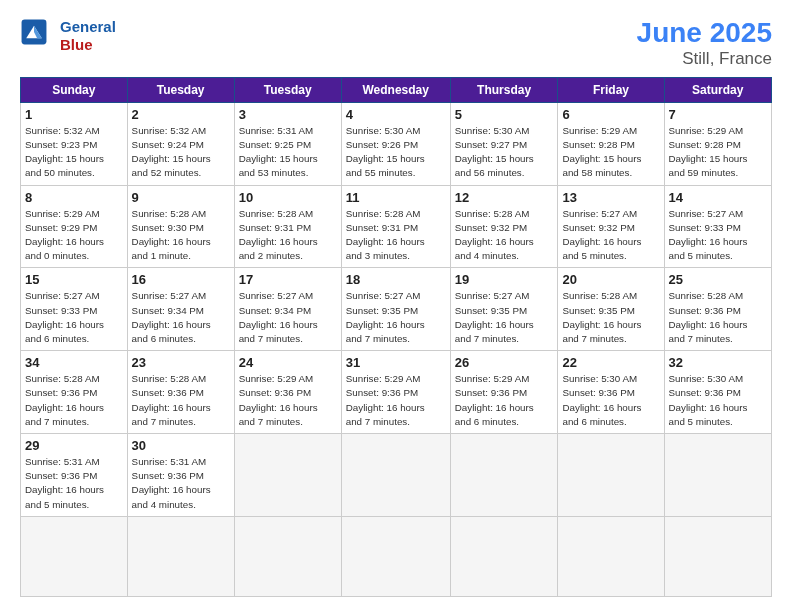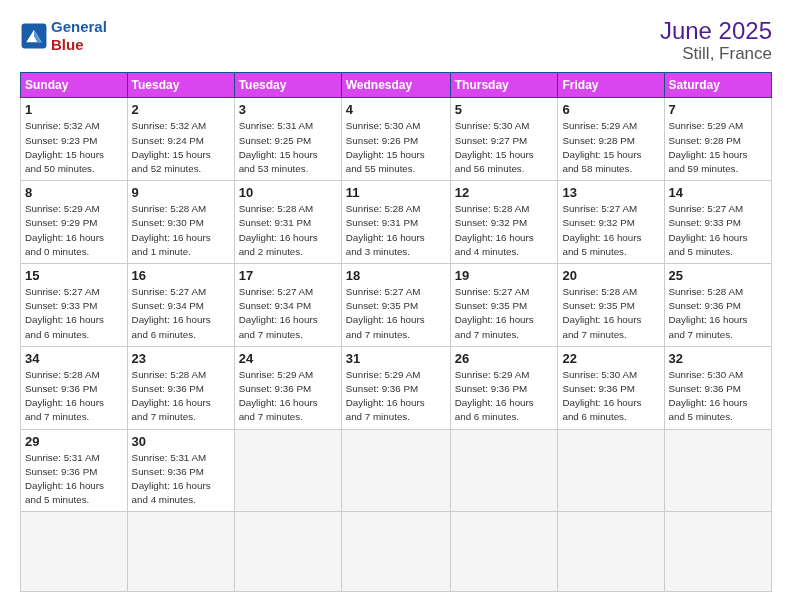"General" .logo { align-items: center -> none; gap: 3px -> 12px }
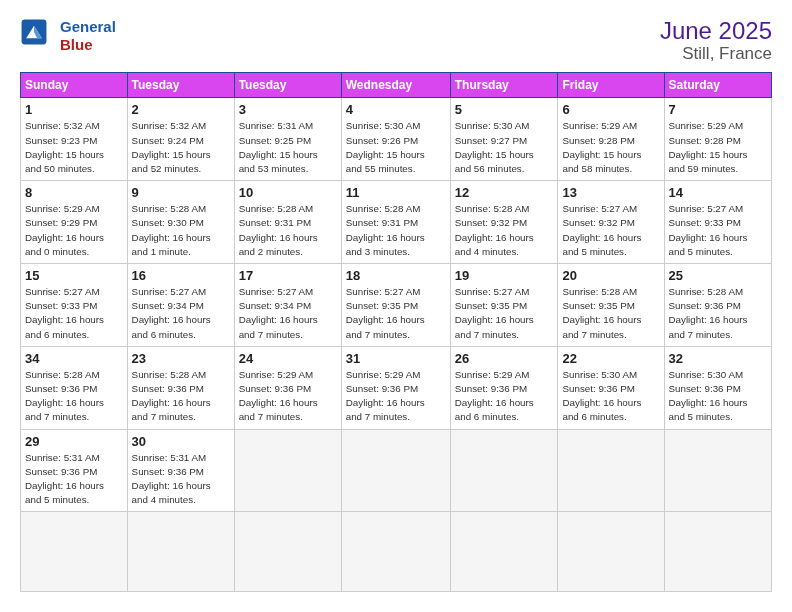"June 2025" .month-title { color: #4c1d95 -> #3b82f6; font-size: 24px -> 28px; font-weight: normal -> bold }
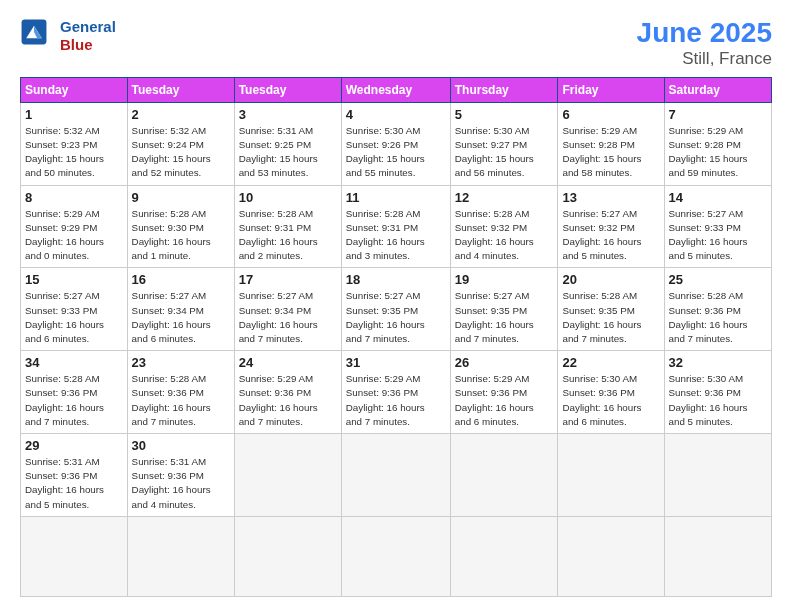"Sunday" .calendar th { background: #d946ef -> #4c1d95; text-align: left -> center }
